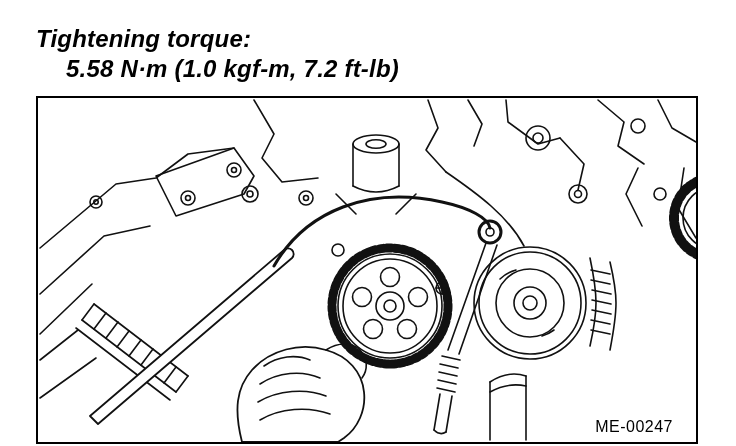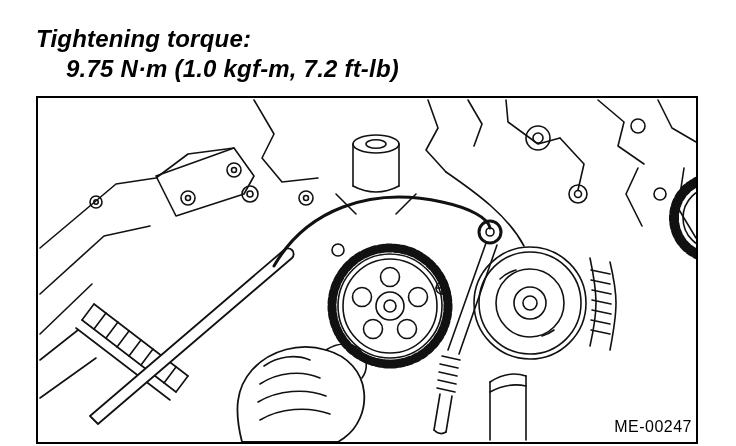"9.75 N·m (1.0 kgf-m, 7.2" div.spec-value { text: 9.75 -> 5.58 }
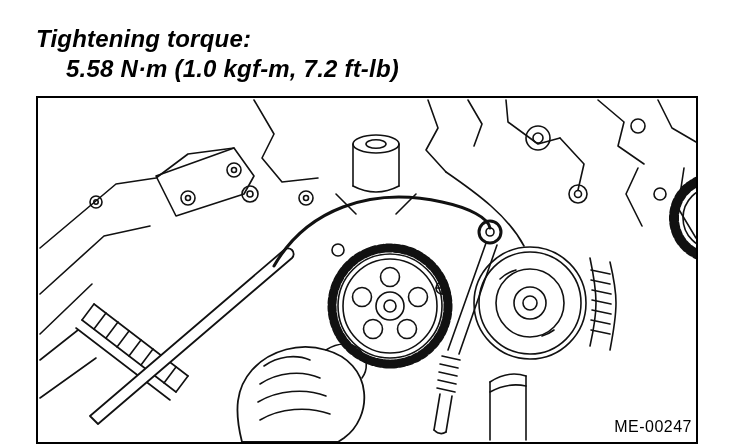"ME-00247" .figure-id { right: 2px -> 21px }
